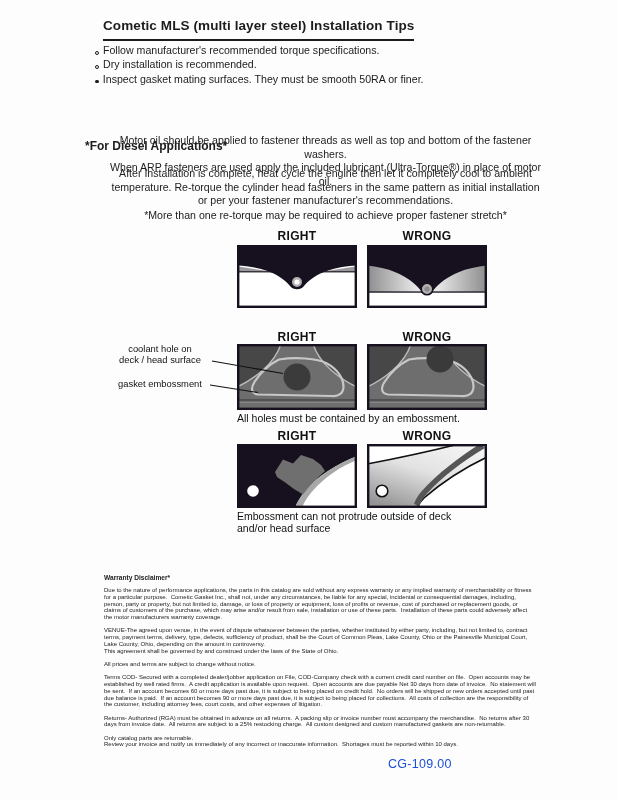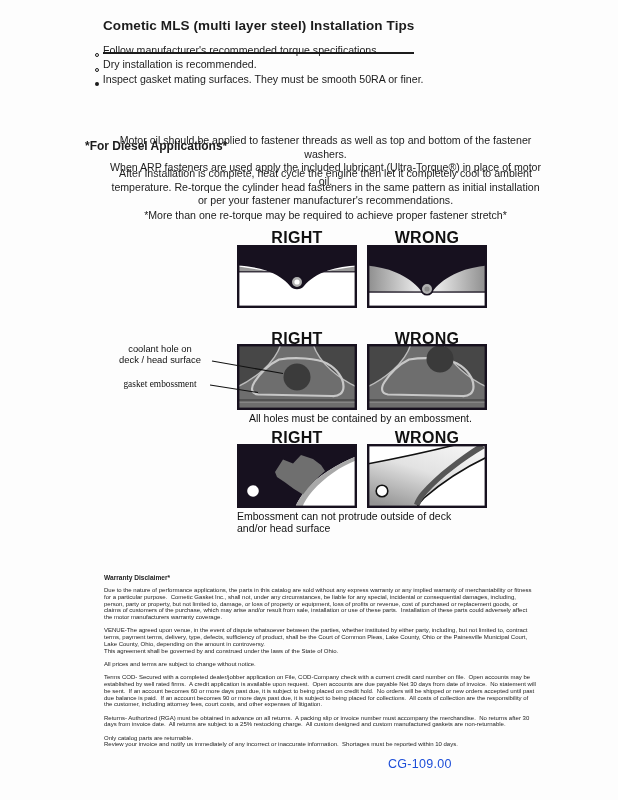"Cometic MLS (multi layer steel)" .title { padding-bottom: 19px -> 6px }
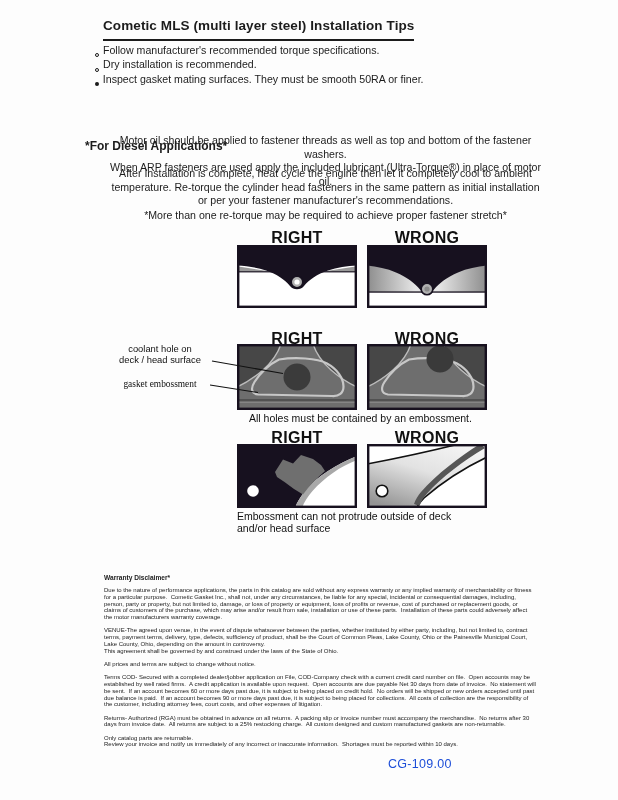"Follow manufacturer's recommended torque" .tip { align-items: flex-end -> center }
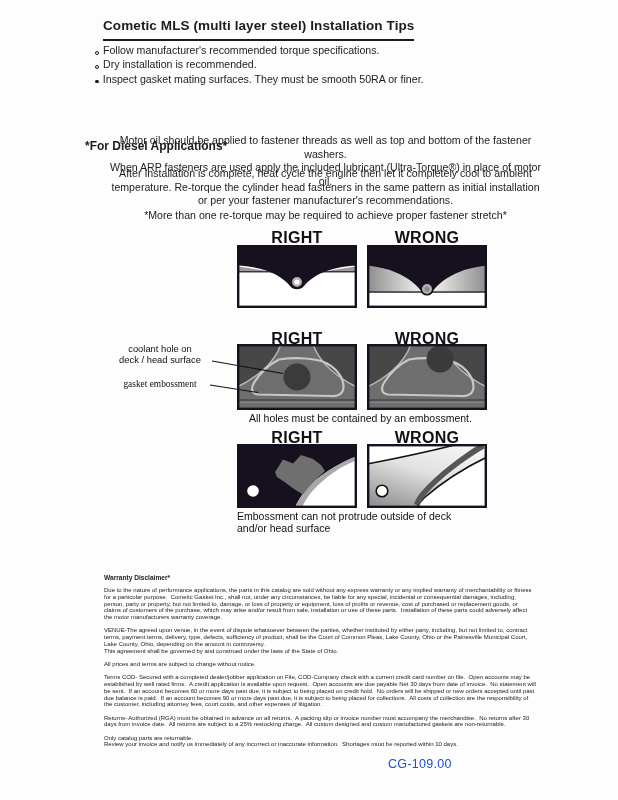"RIGHT" .dlabel { font-size: 16px -> 12px }
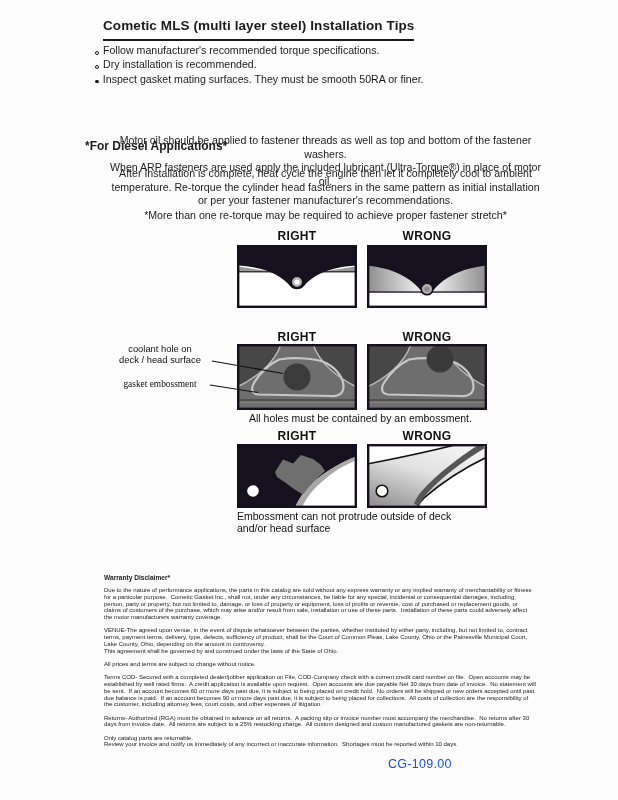"gasket embossment" div.annot { font-family: Liberation Serif, serif -> none }
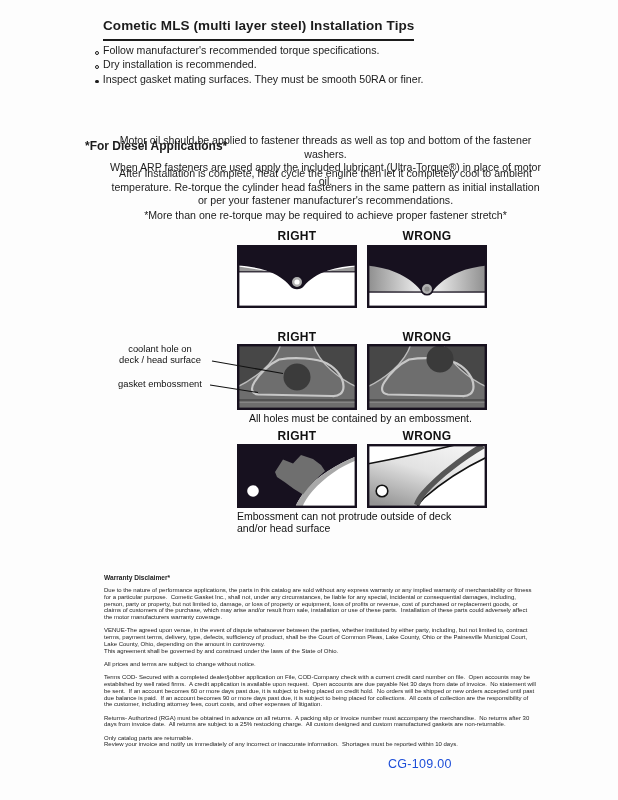"All holes must be contained" div.caption { margin-left: 12px -> none }
